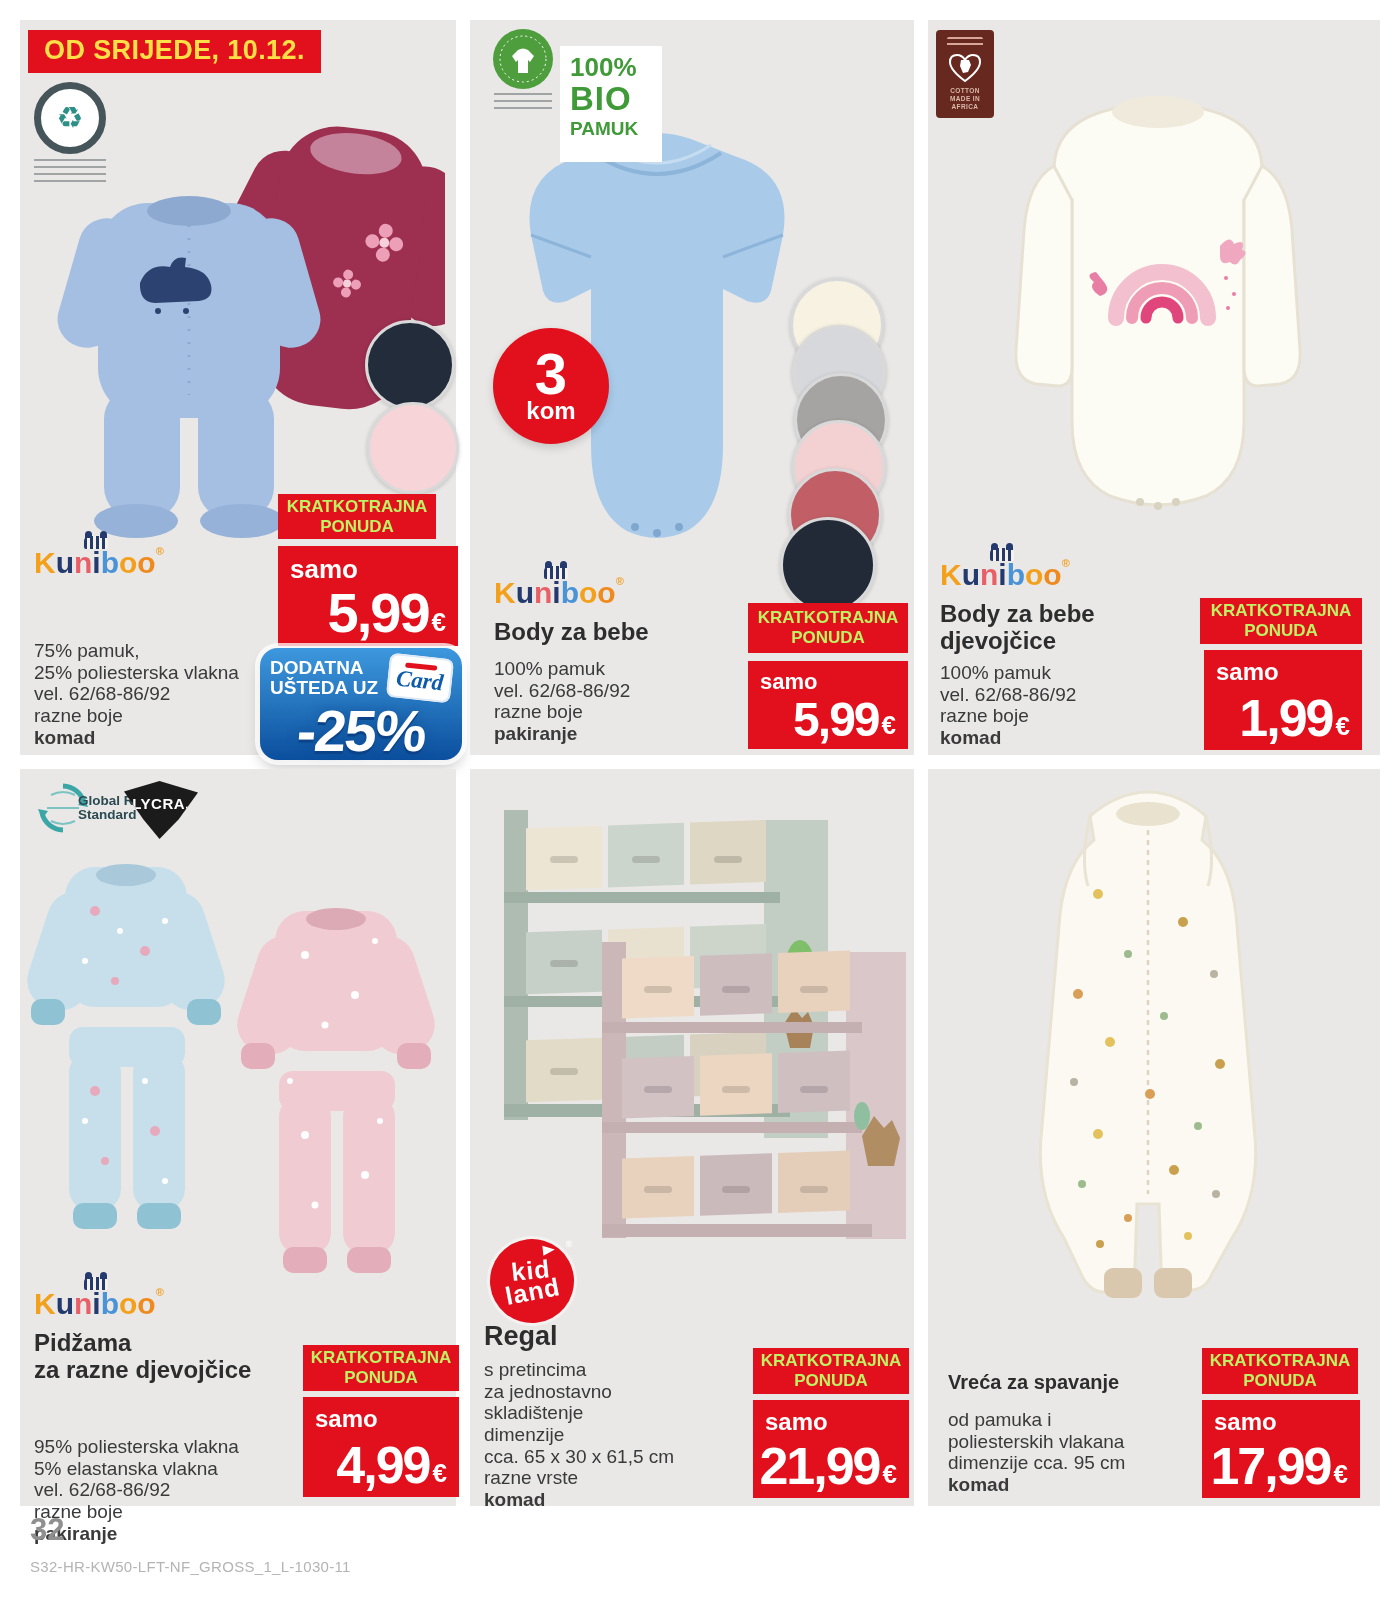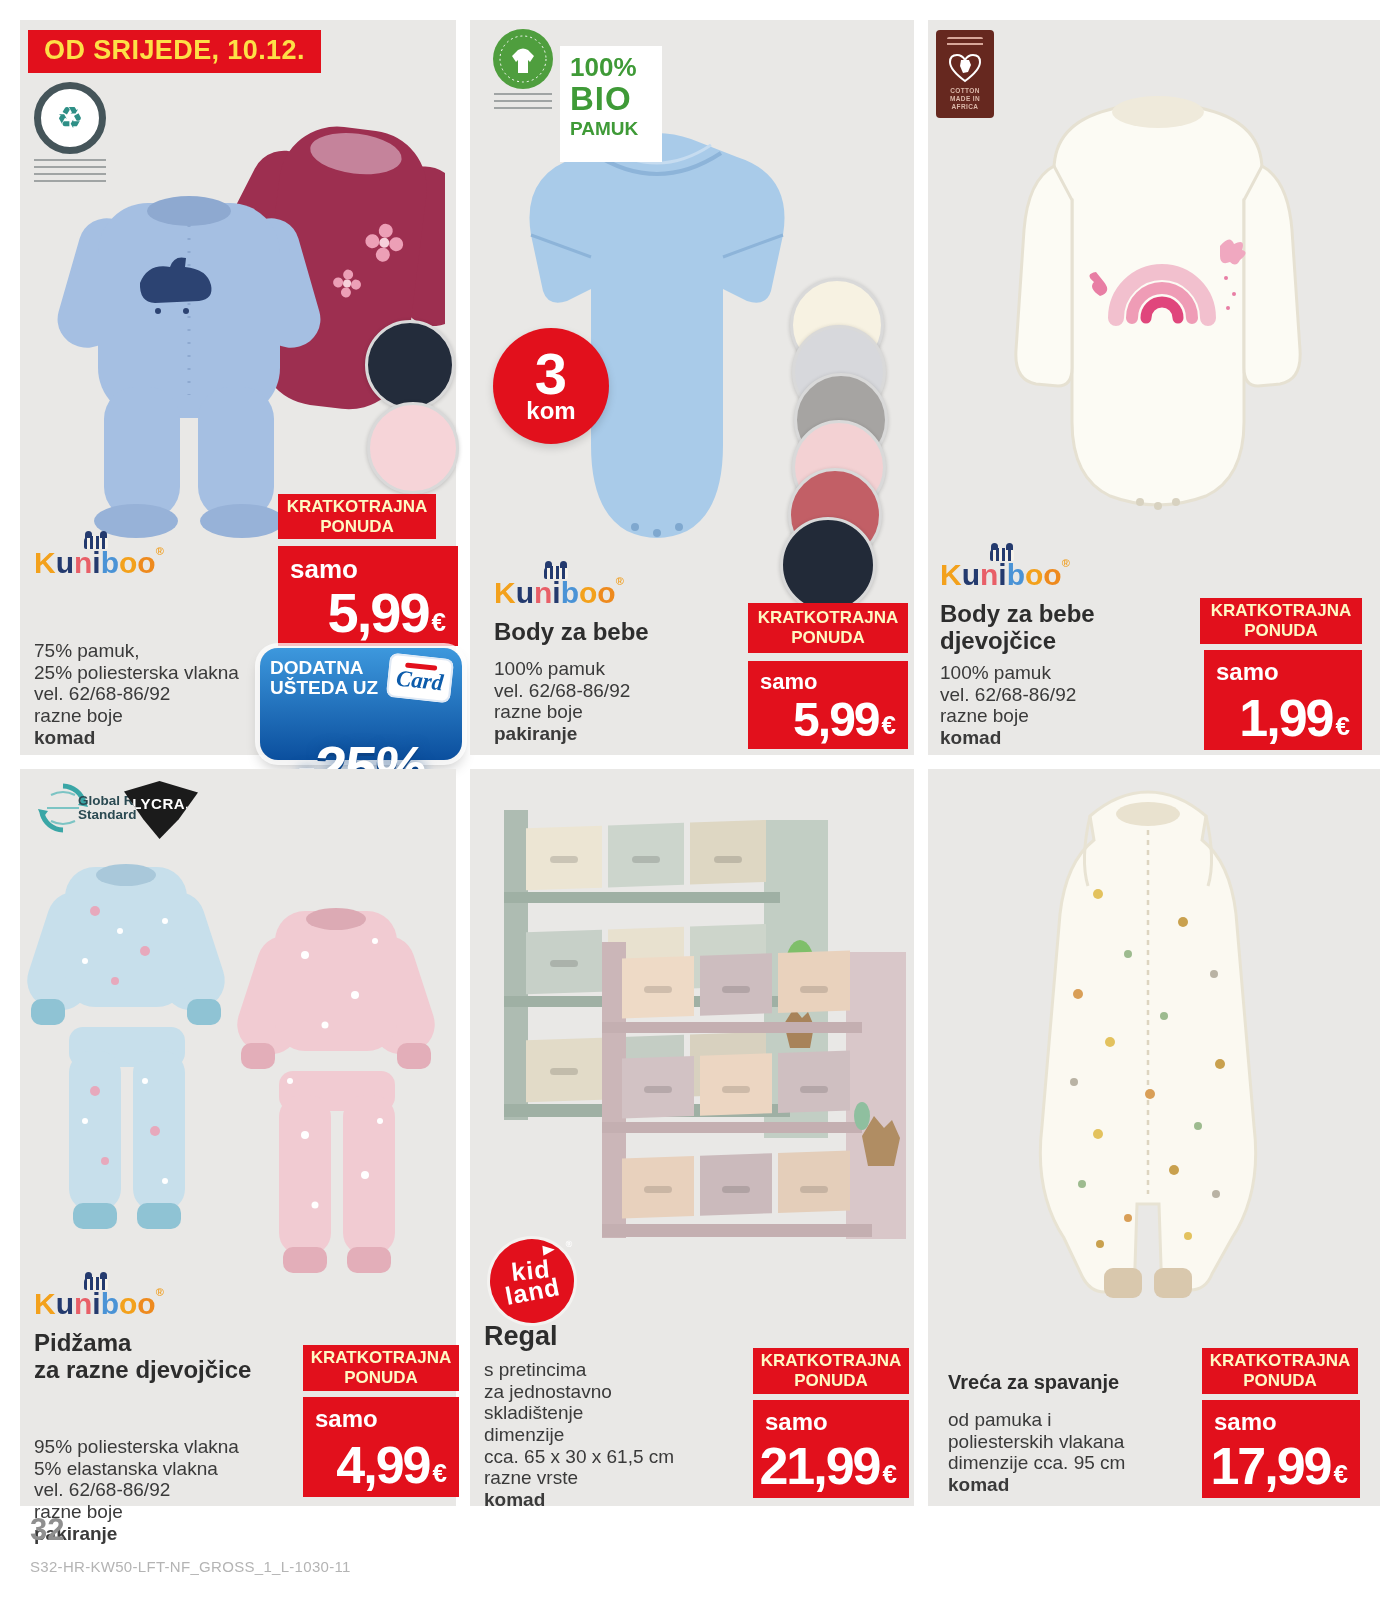"KRATKOTRAJNA" .offer-badge { color: #fef9c3 -> #bef264 }
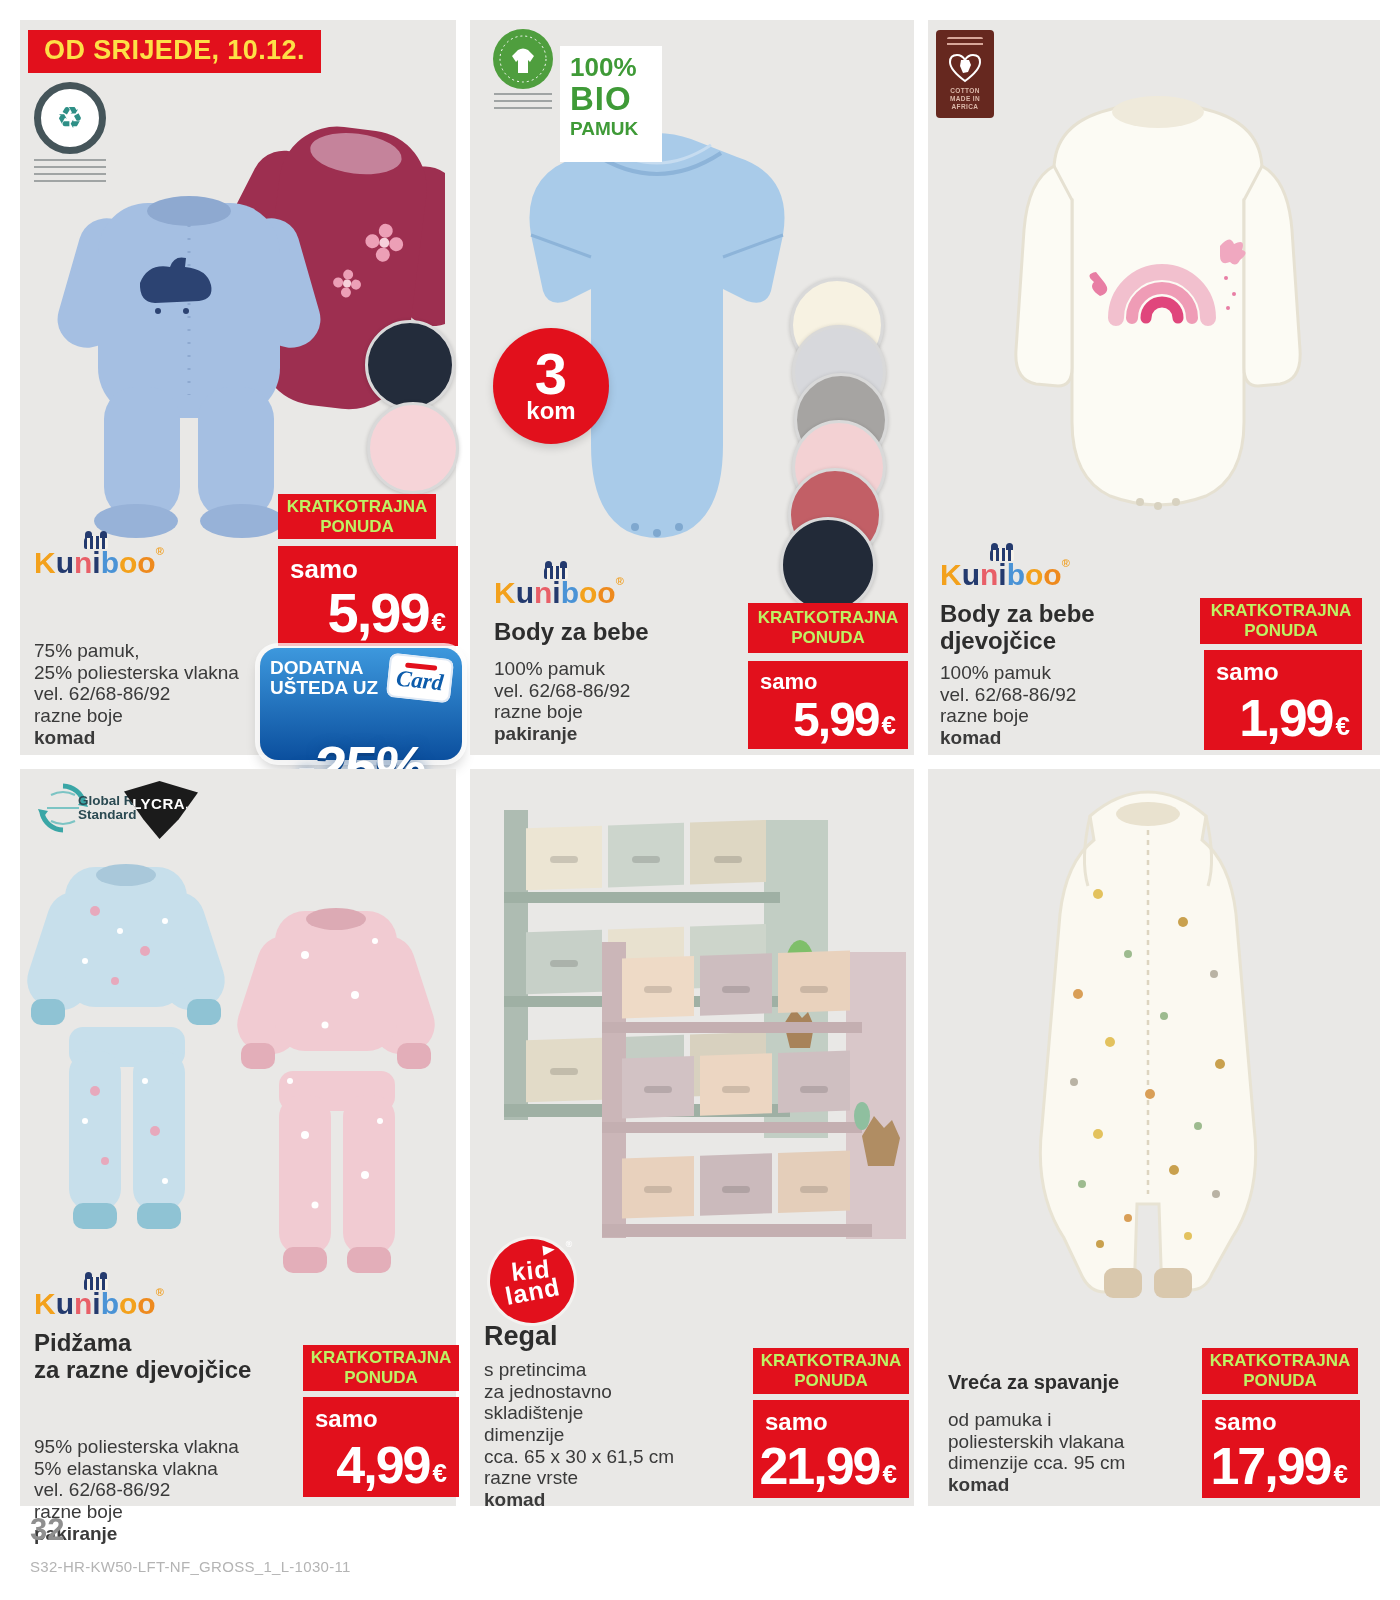"DODATNA" div.card-badge { gap: 36px -> none }
